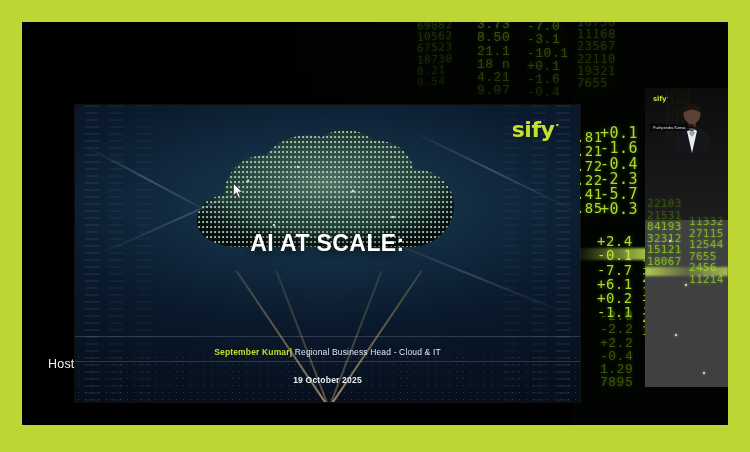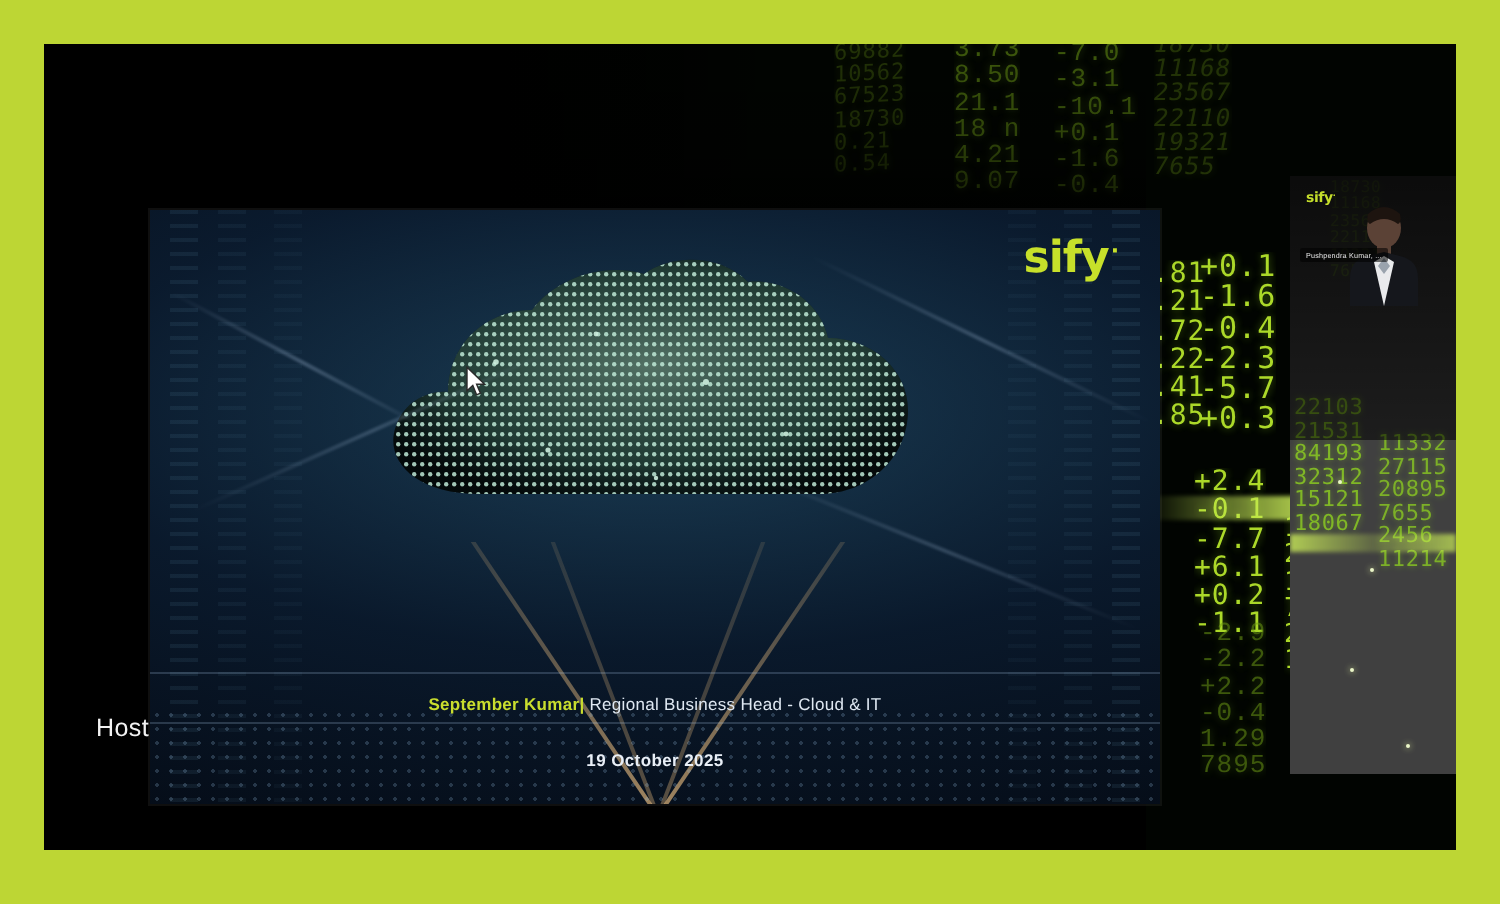"18730" div.col { font-style: italic -> none }
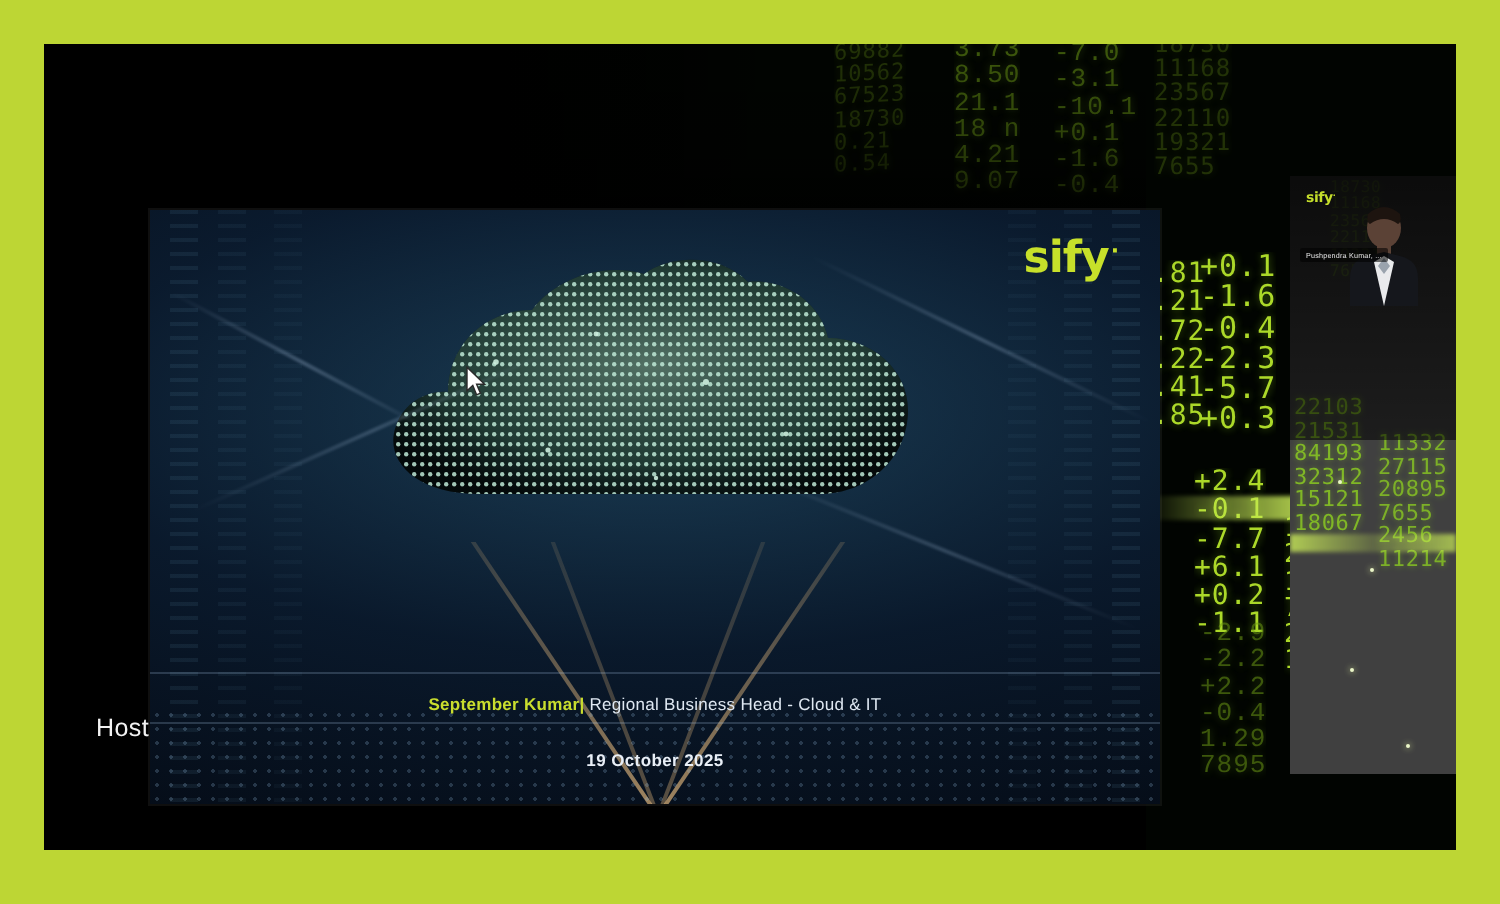"11332" div.col { text: 20895 -> 12544 }
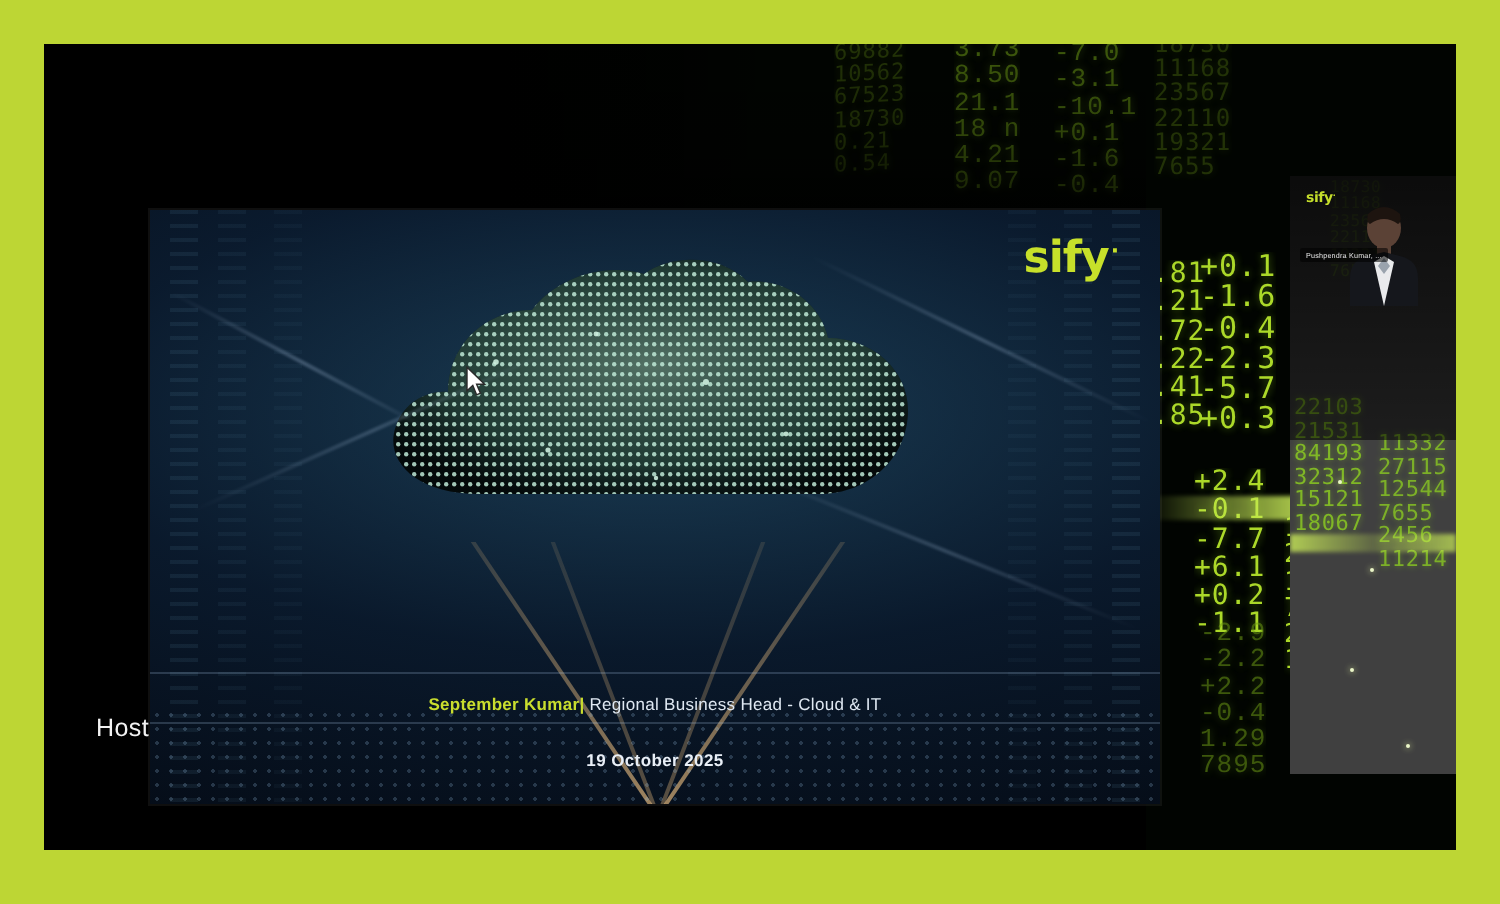"AI AT SCALE:" div { html: none -> <div>AI AT SCALE:</div> }
